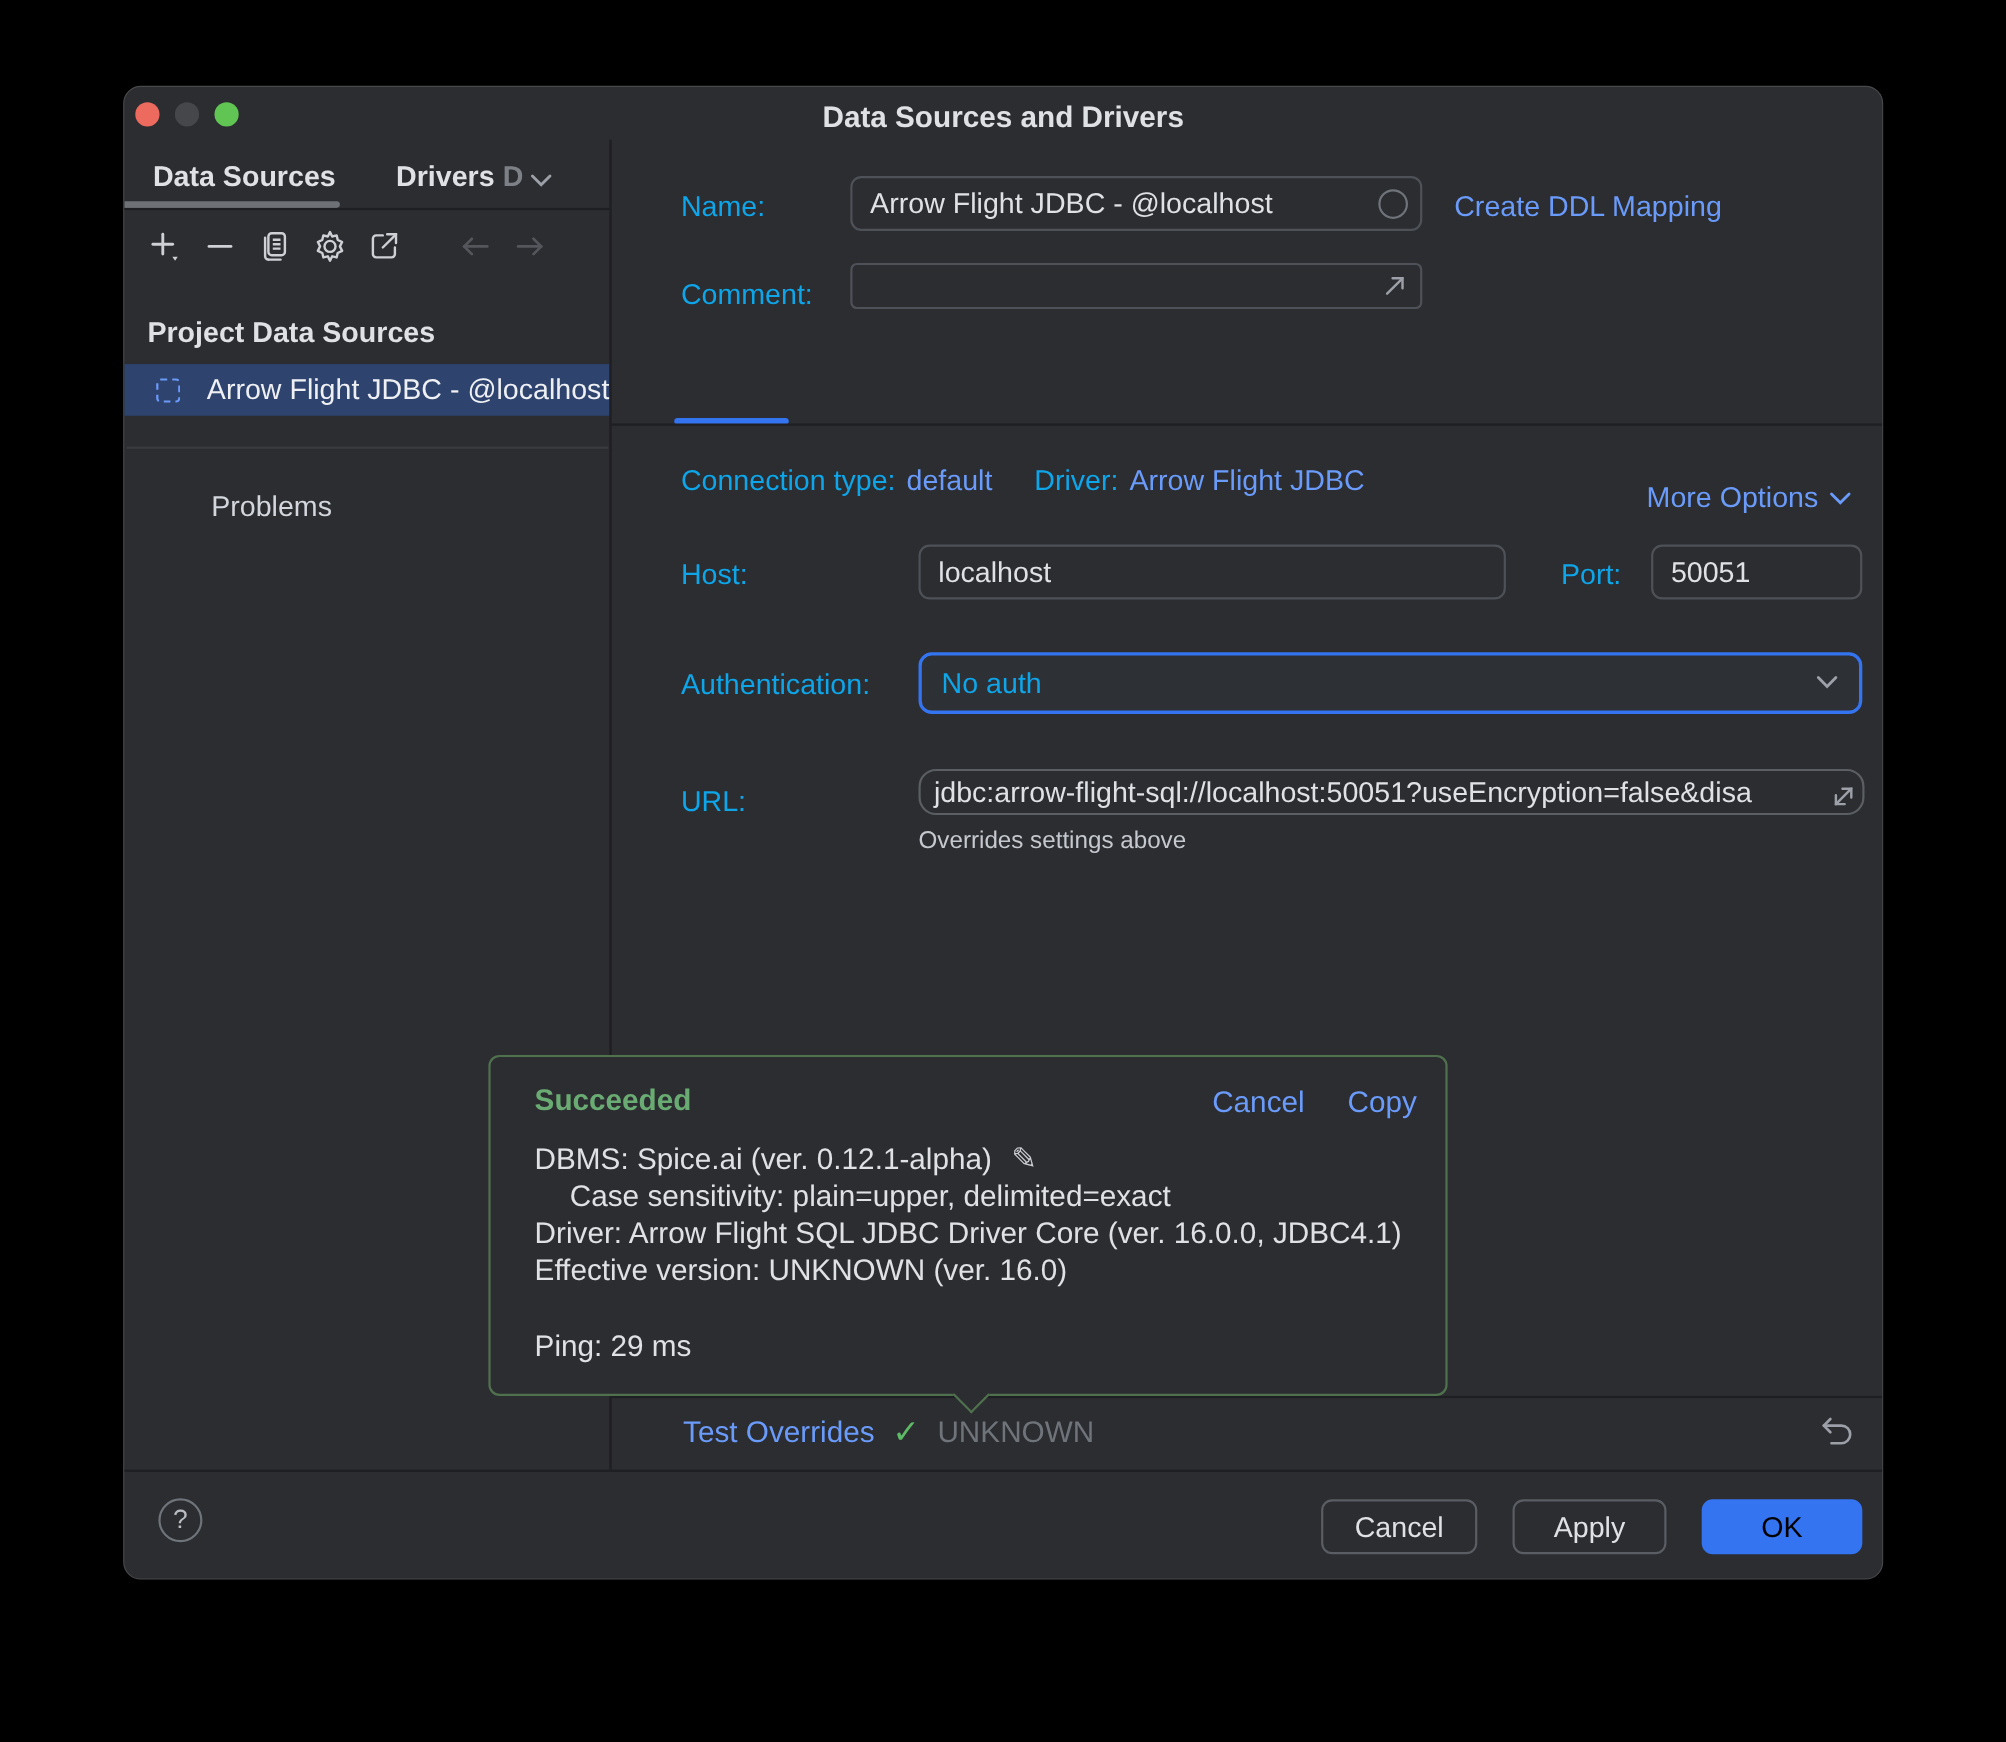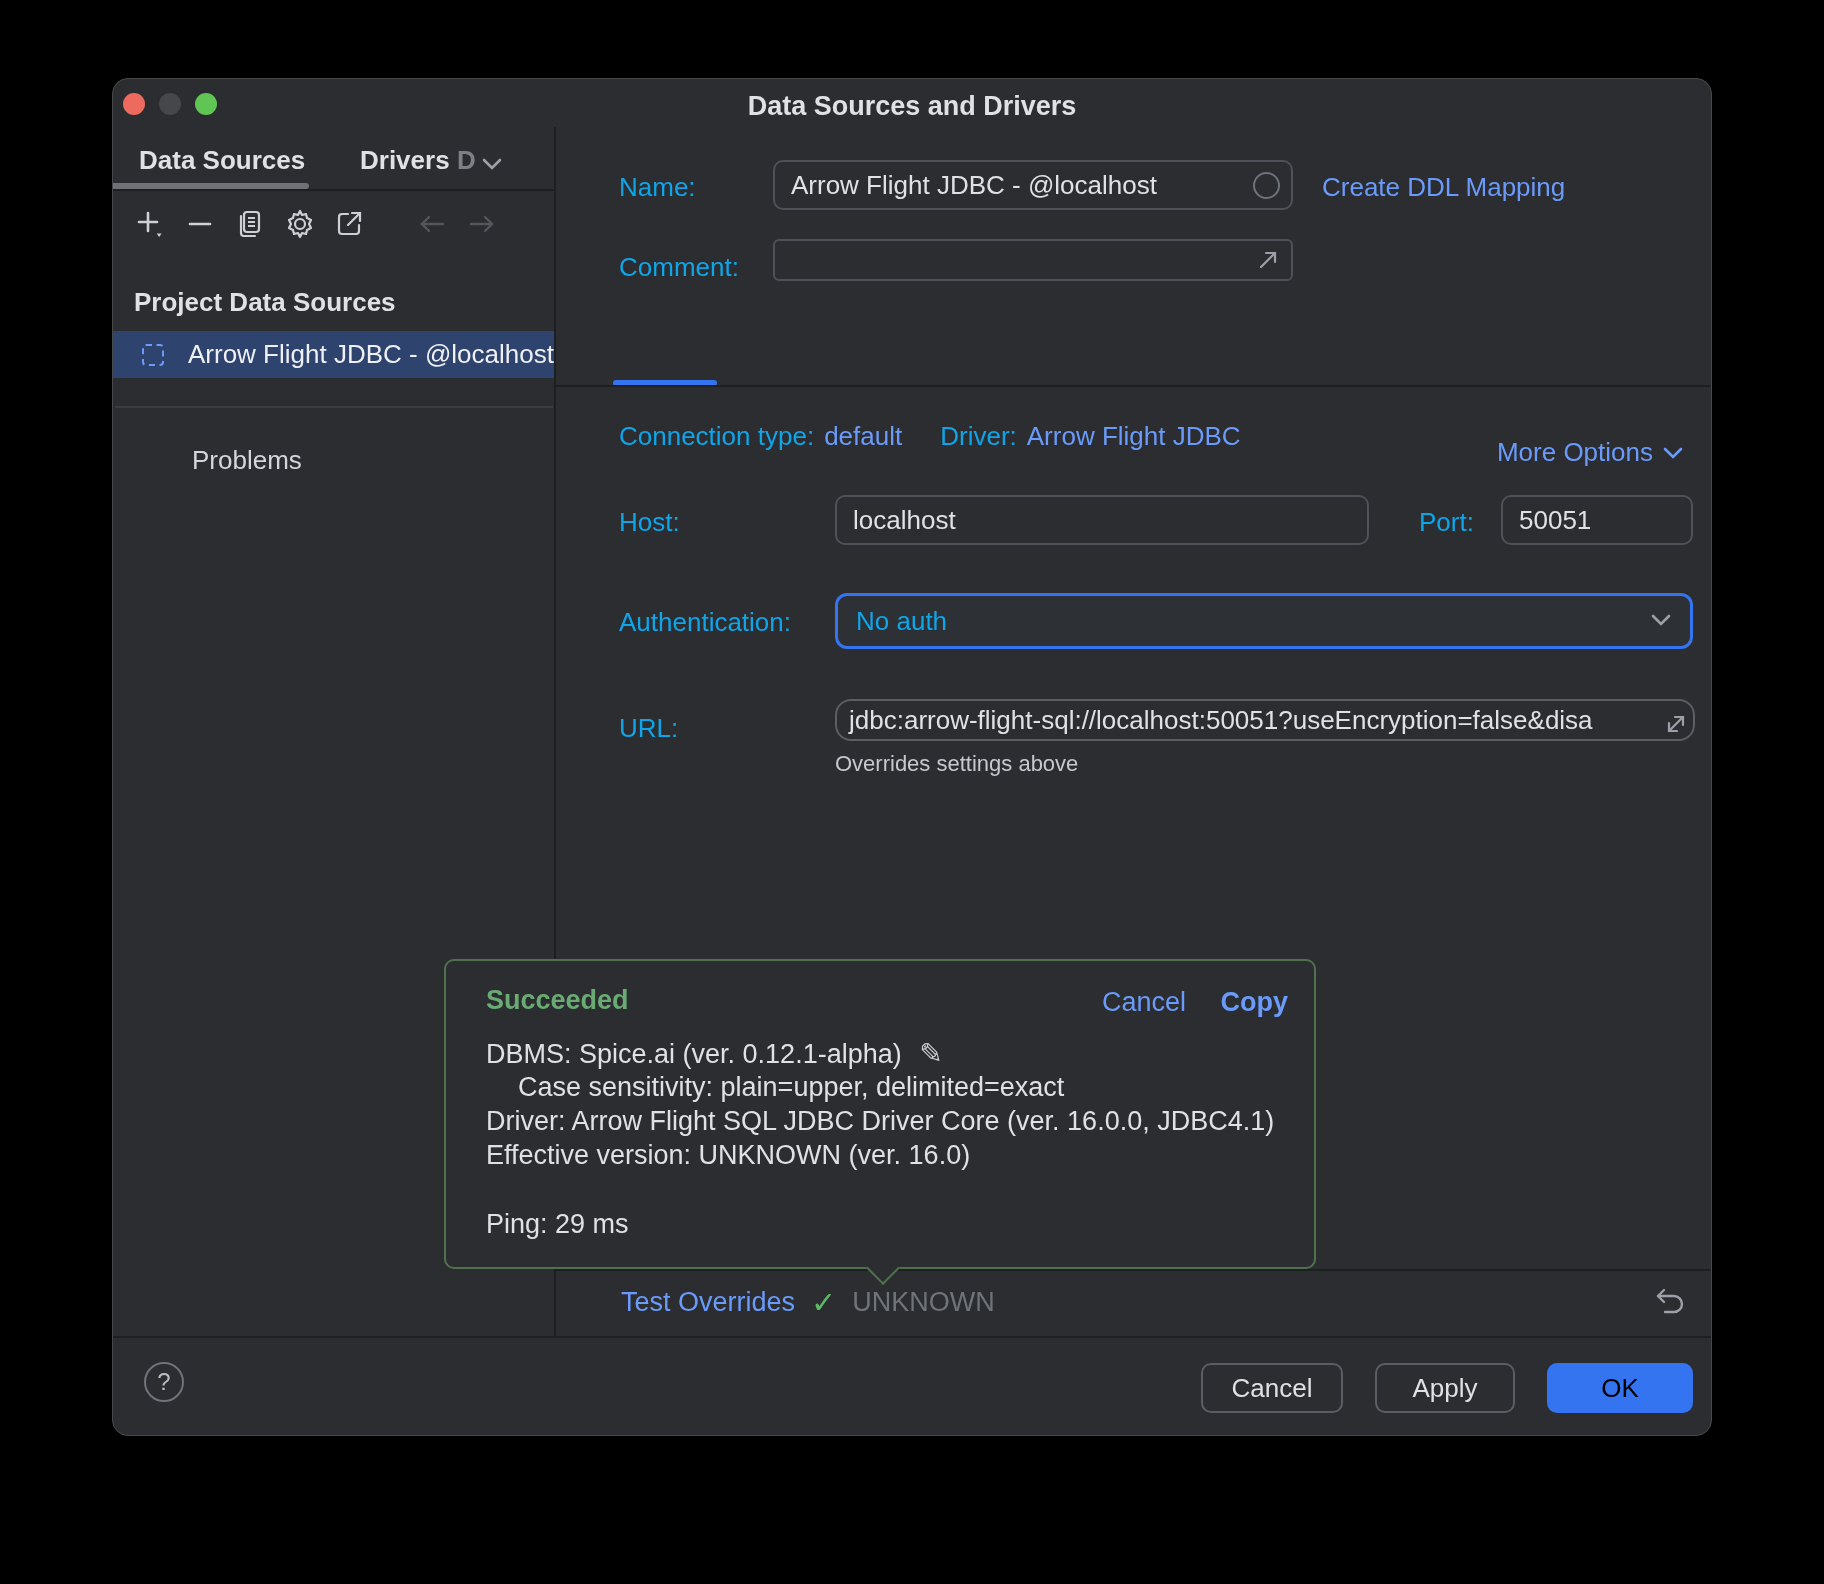"Copy" div.abs { font-weight: bold -> none }
